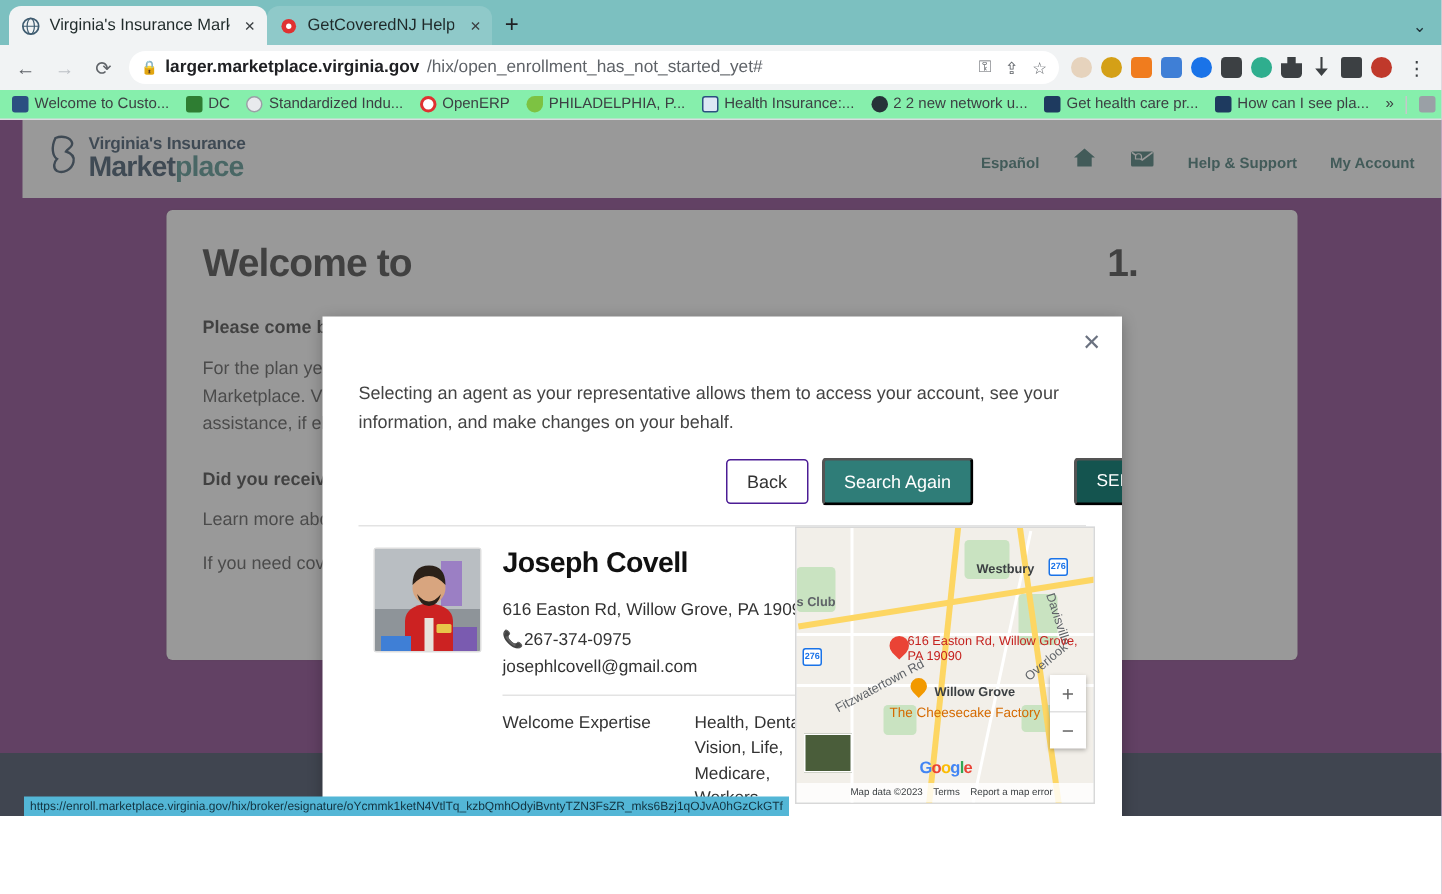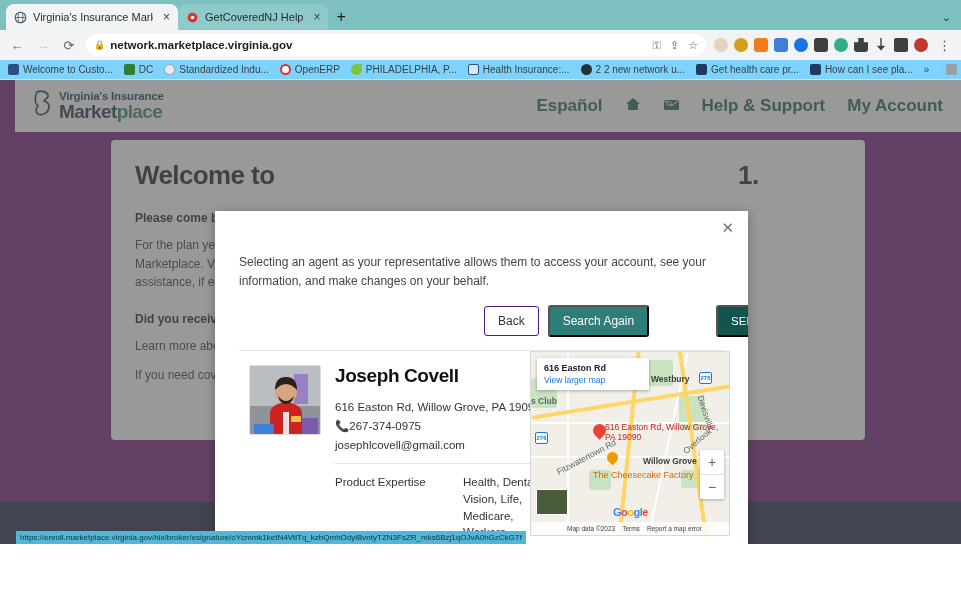"network.marketplace.virginia.gov" span.url-strong { text: network.marketplace.virginia.gov -> larger.marketplace.virginia.gov }
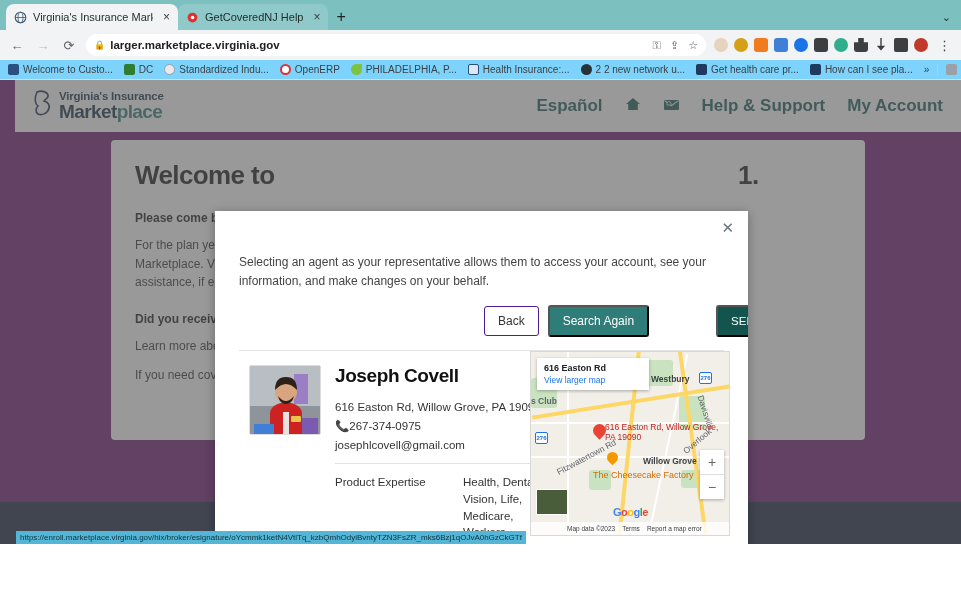"/hix/open_enrollment_has_not_started_yet" span.url-rest { html: none -> <span>/hix/open_enrollment_has_not_started_yet#</span> }
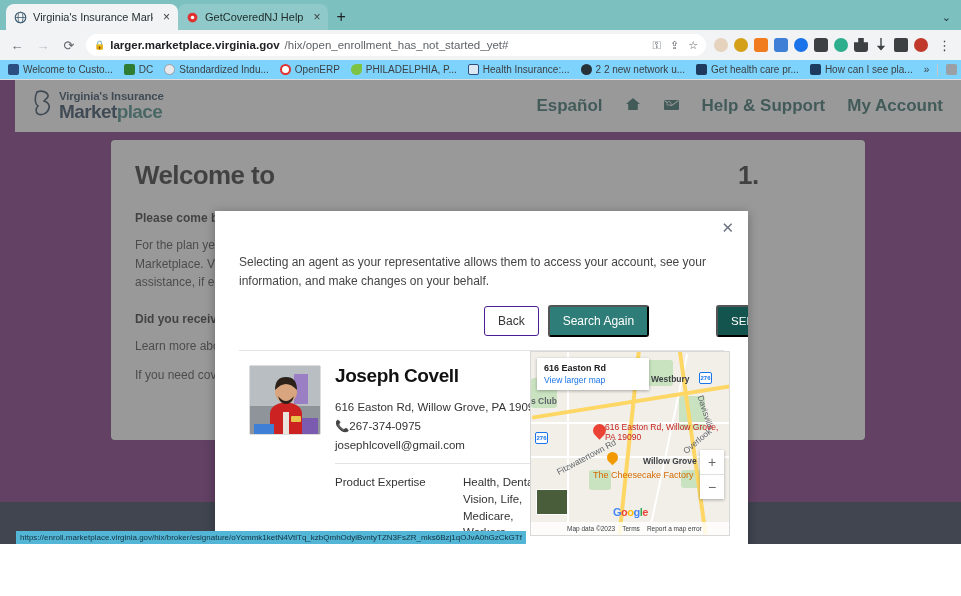"Welcome to Custo..." .bookmarks { background: #7dd3fc -> #86efac }
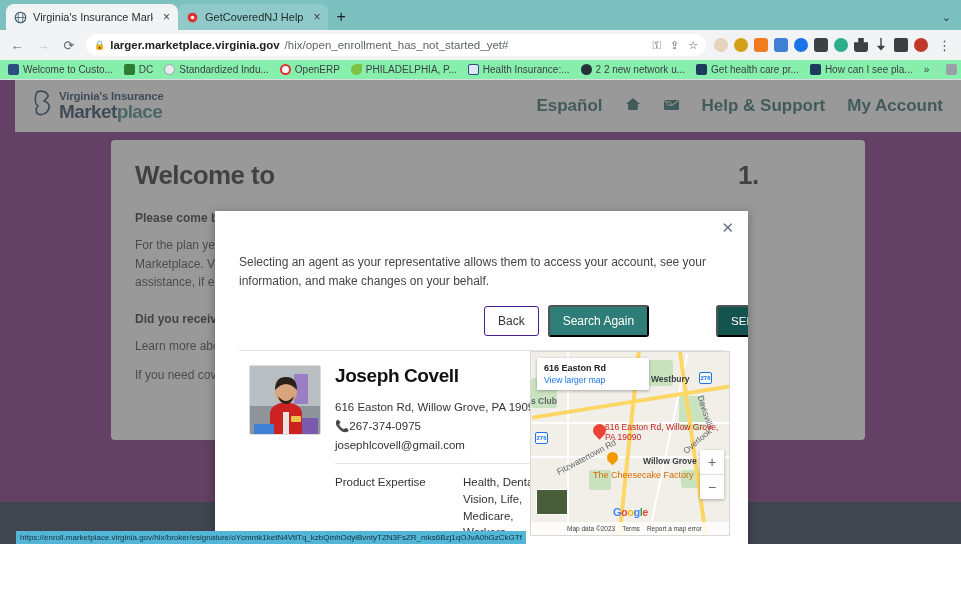"Español" .site-nav { align-items: center -> flex-end; font-size: 17px -> 10px }
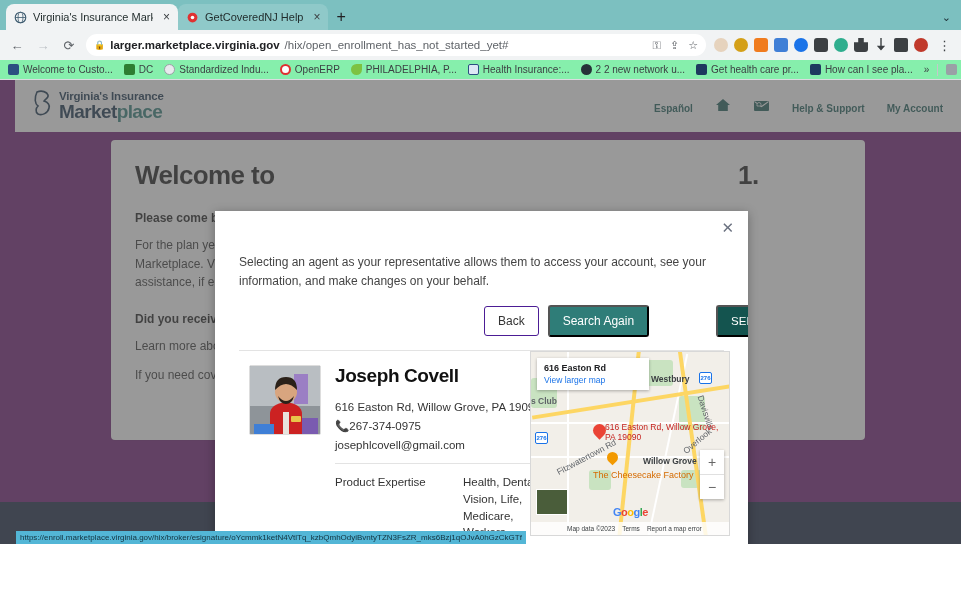"616 Easton Rd" div.map-card { html: <div> <div>616 Easton Rd</div> <div>View larger map</div> </div> -> none }
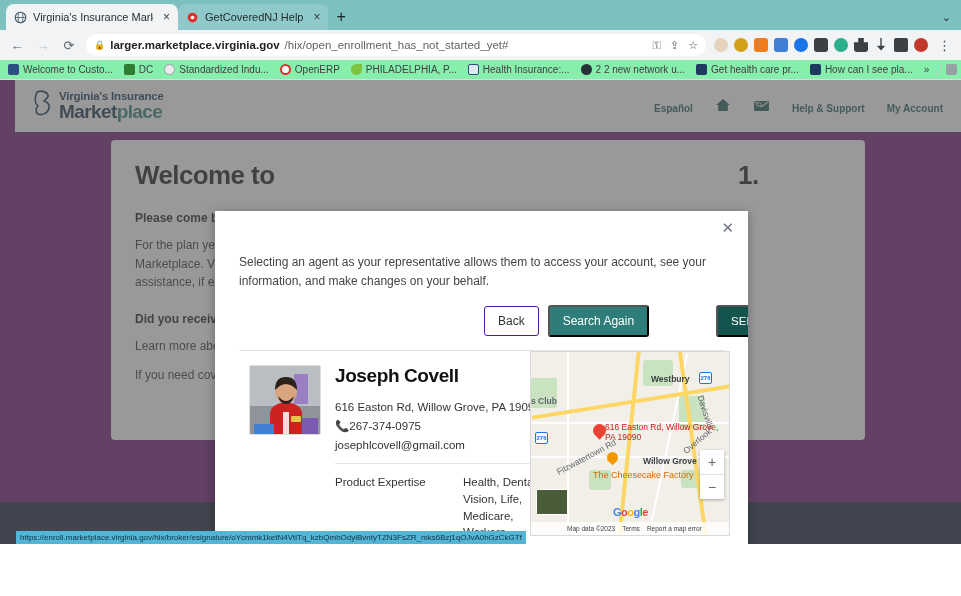"Willow Grove" div.map-label { left: 112px -> 92px }
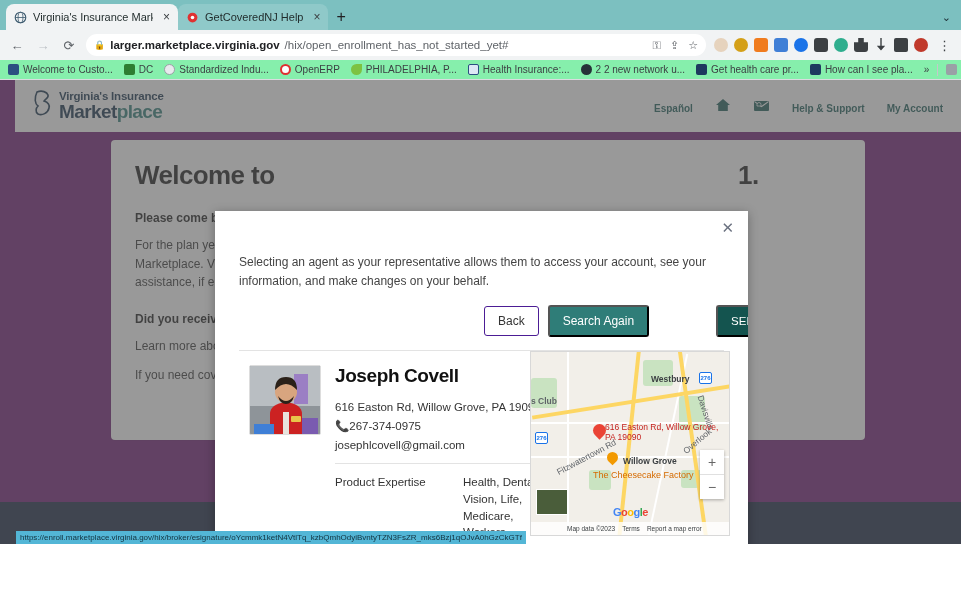"Product Expertise" span.detail-k { text: Product -> Welcome }
